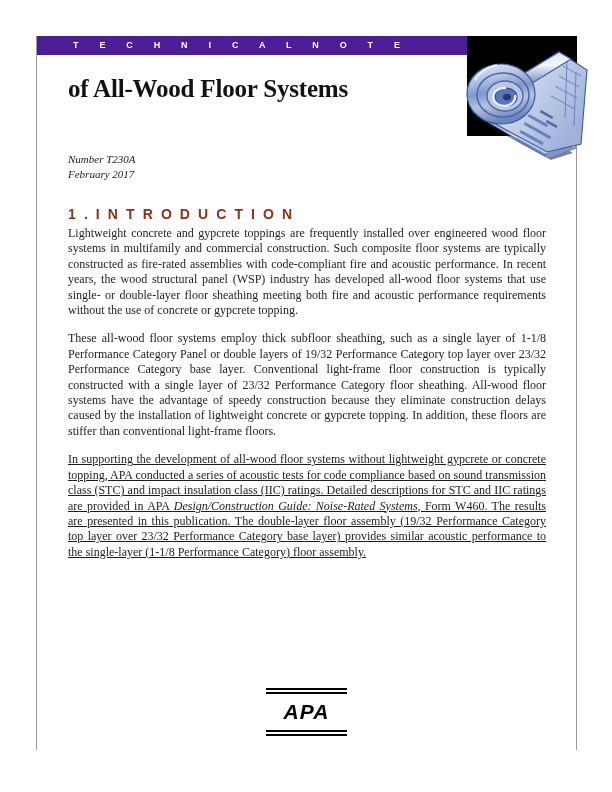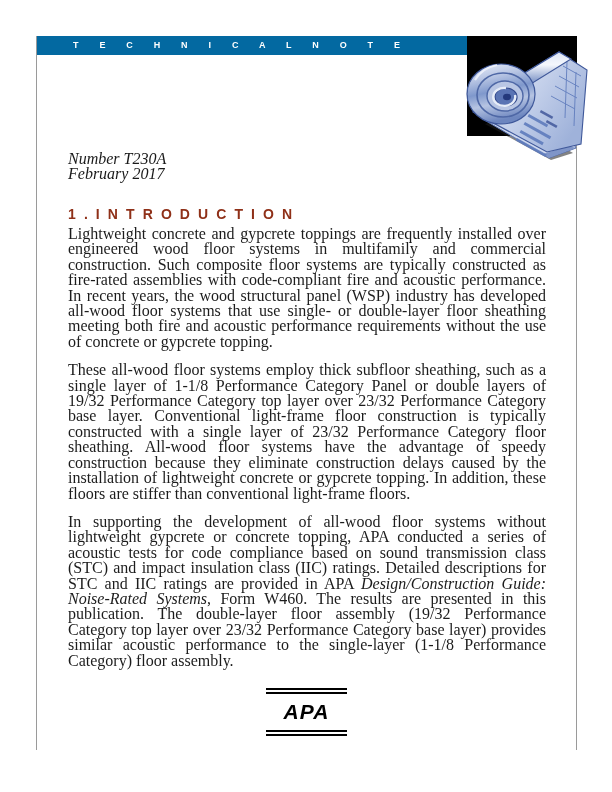"T E C H N" .banner { background: #0369a1 -> #4c1d95 }
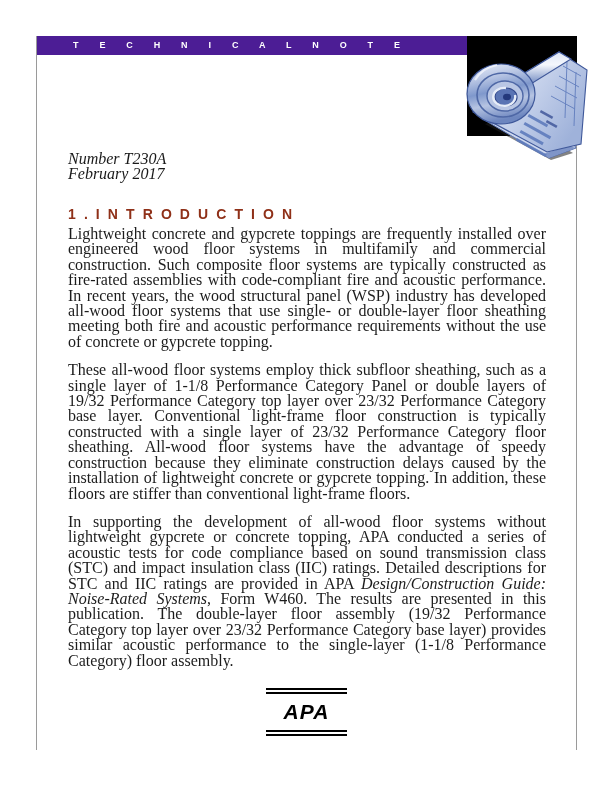"of All-Wood Floor Systems" div { html: none -> <div>of All-Wood Floor Systems</div> }
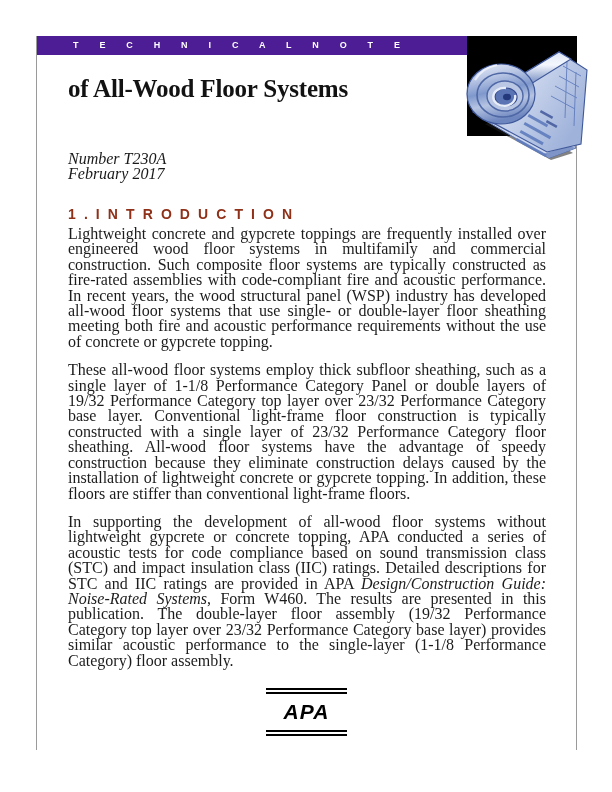"Number T230A" .doc-meta { font-size: 16px -> 11px }
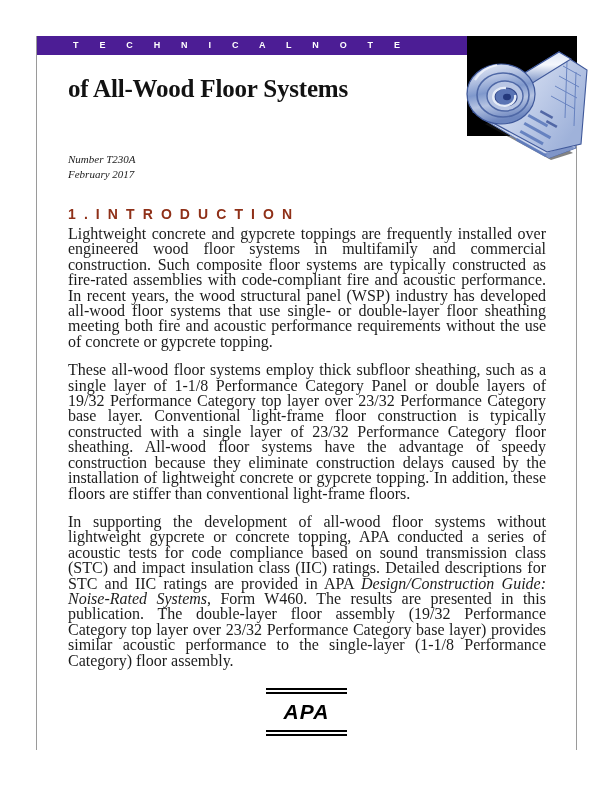"Lightweight concrete and gypcrete" .body-copy p { font-size: 16px -> 12px }
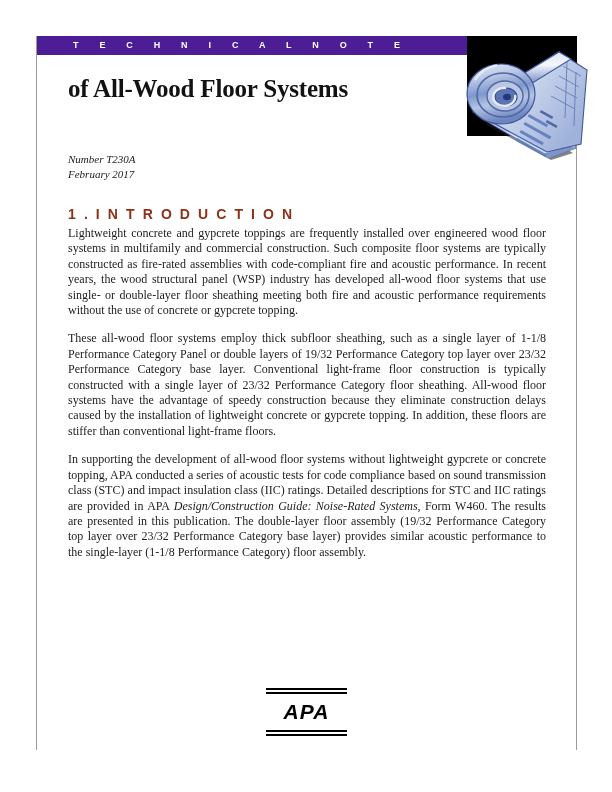"In supporting the development of" .body-copy p:last-child { text-decoration: none -> underline }
